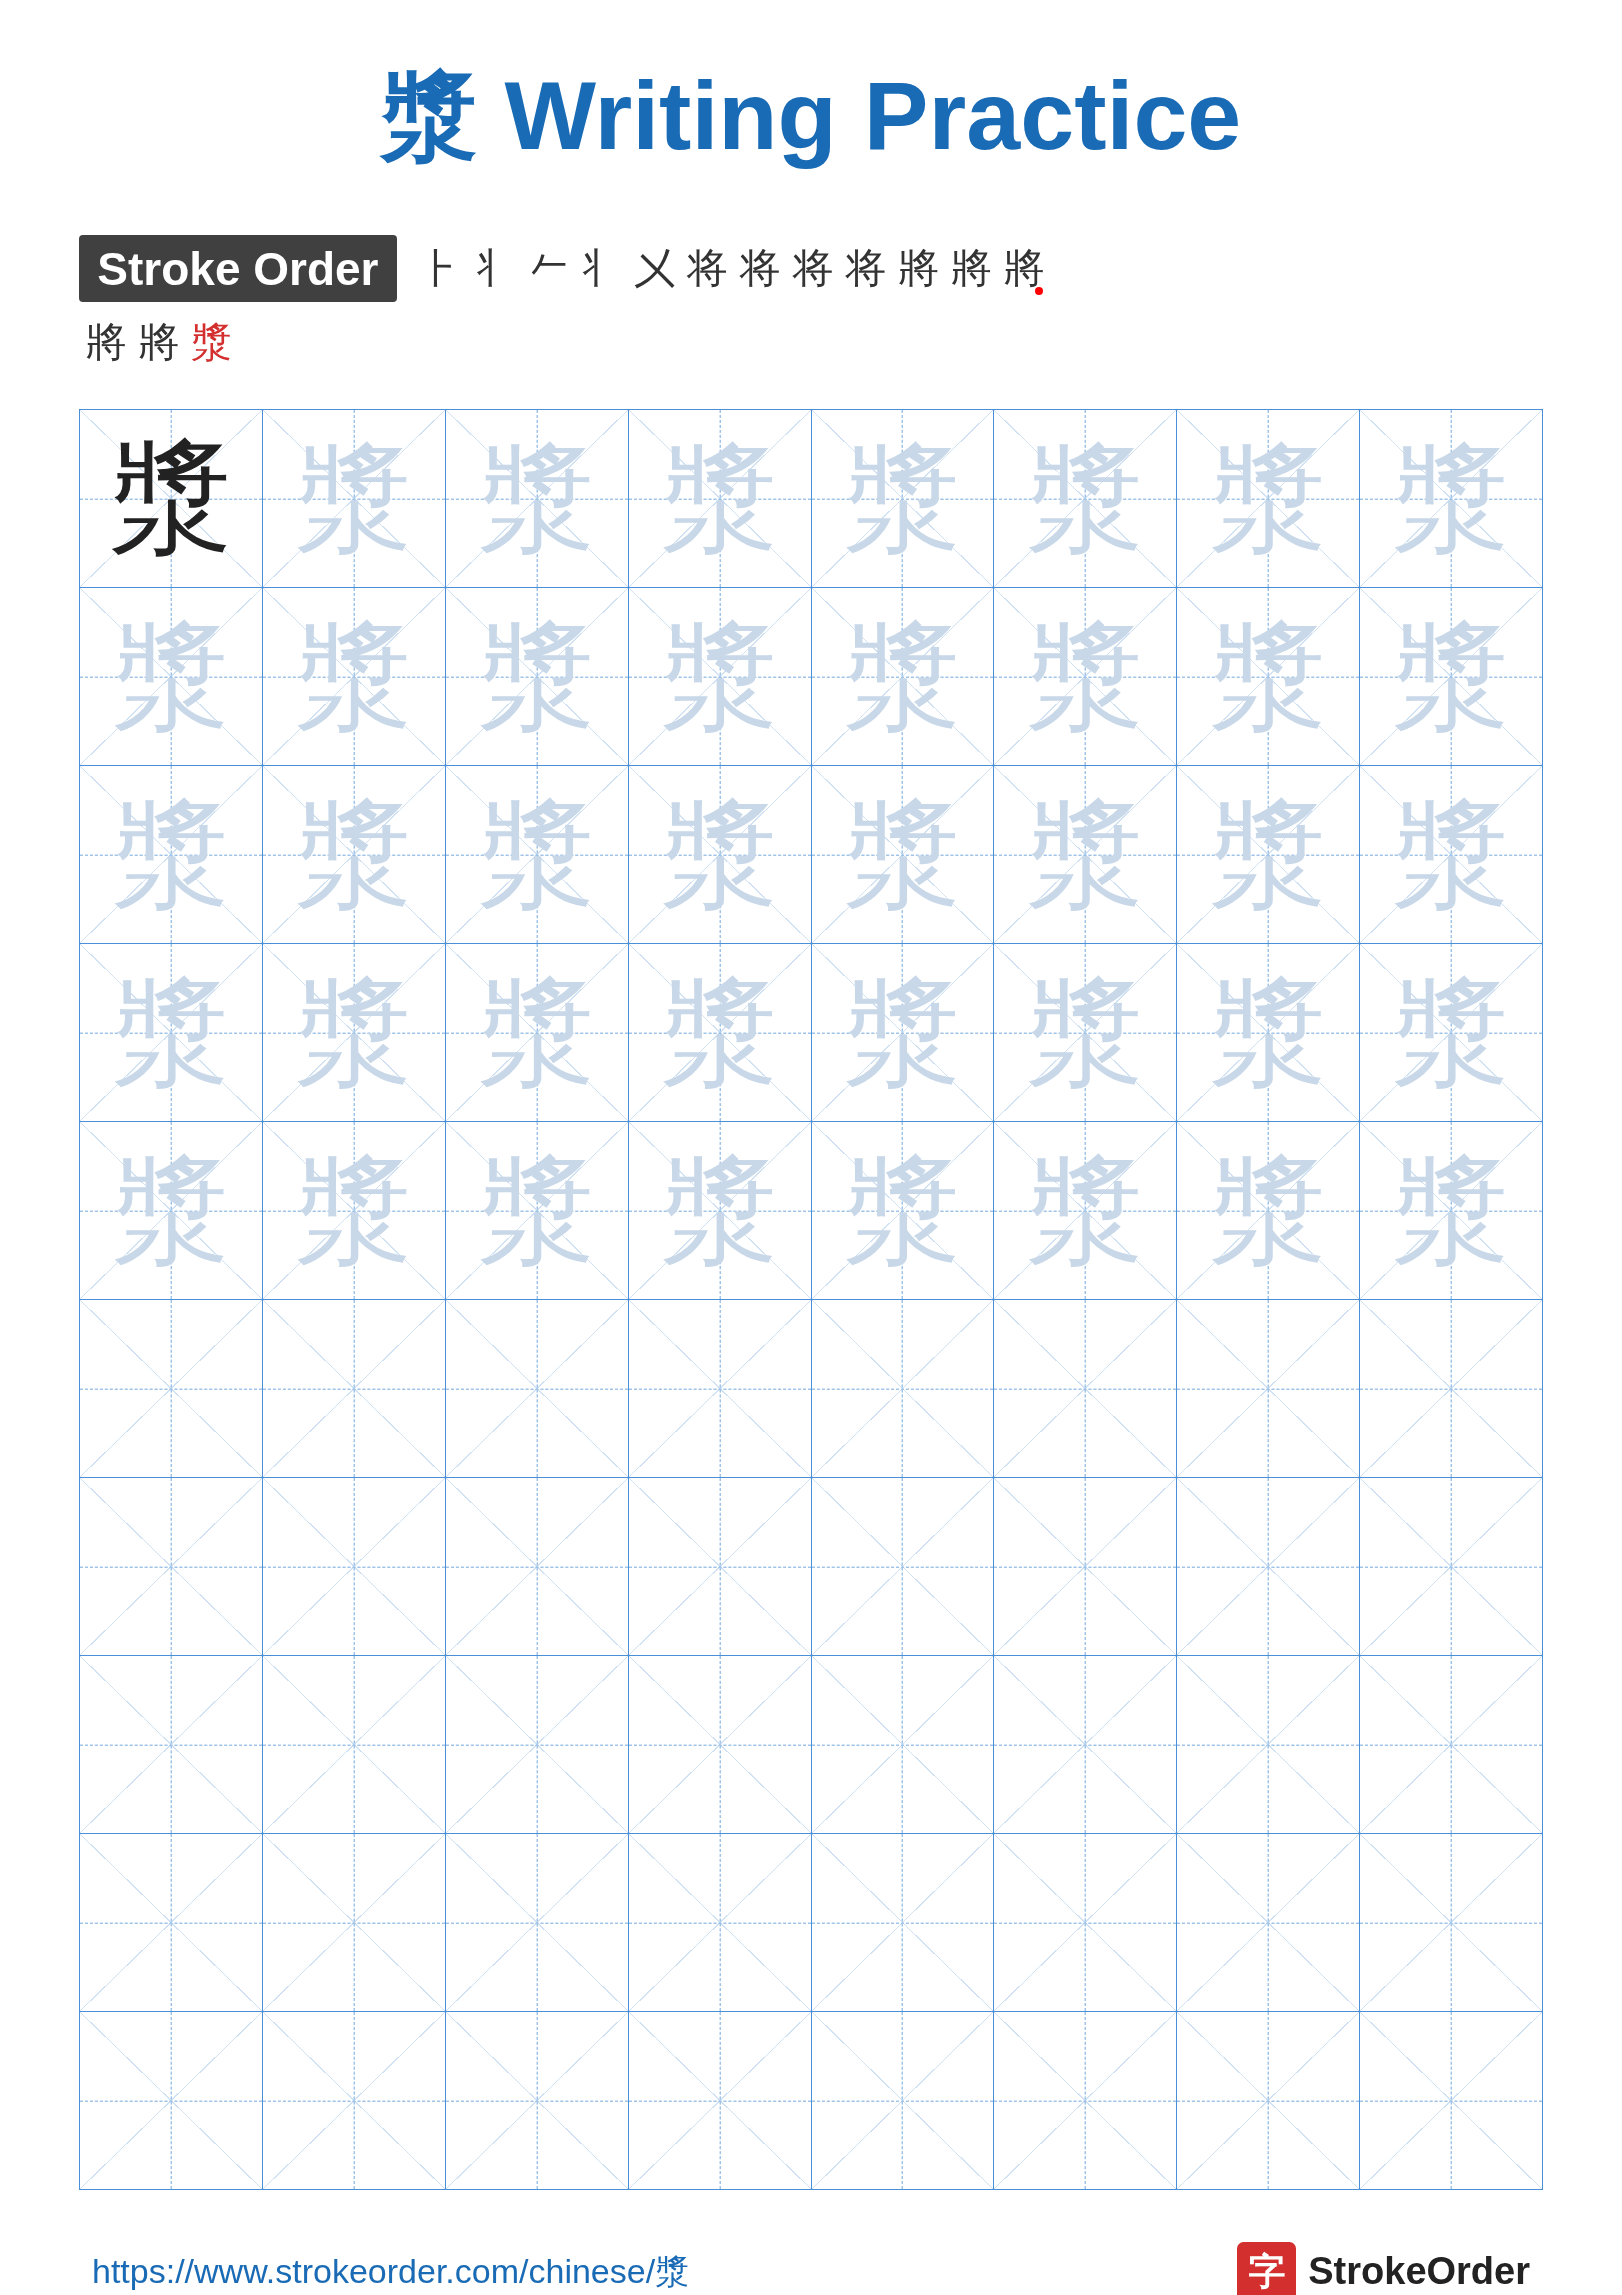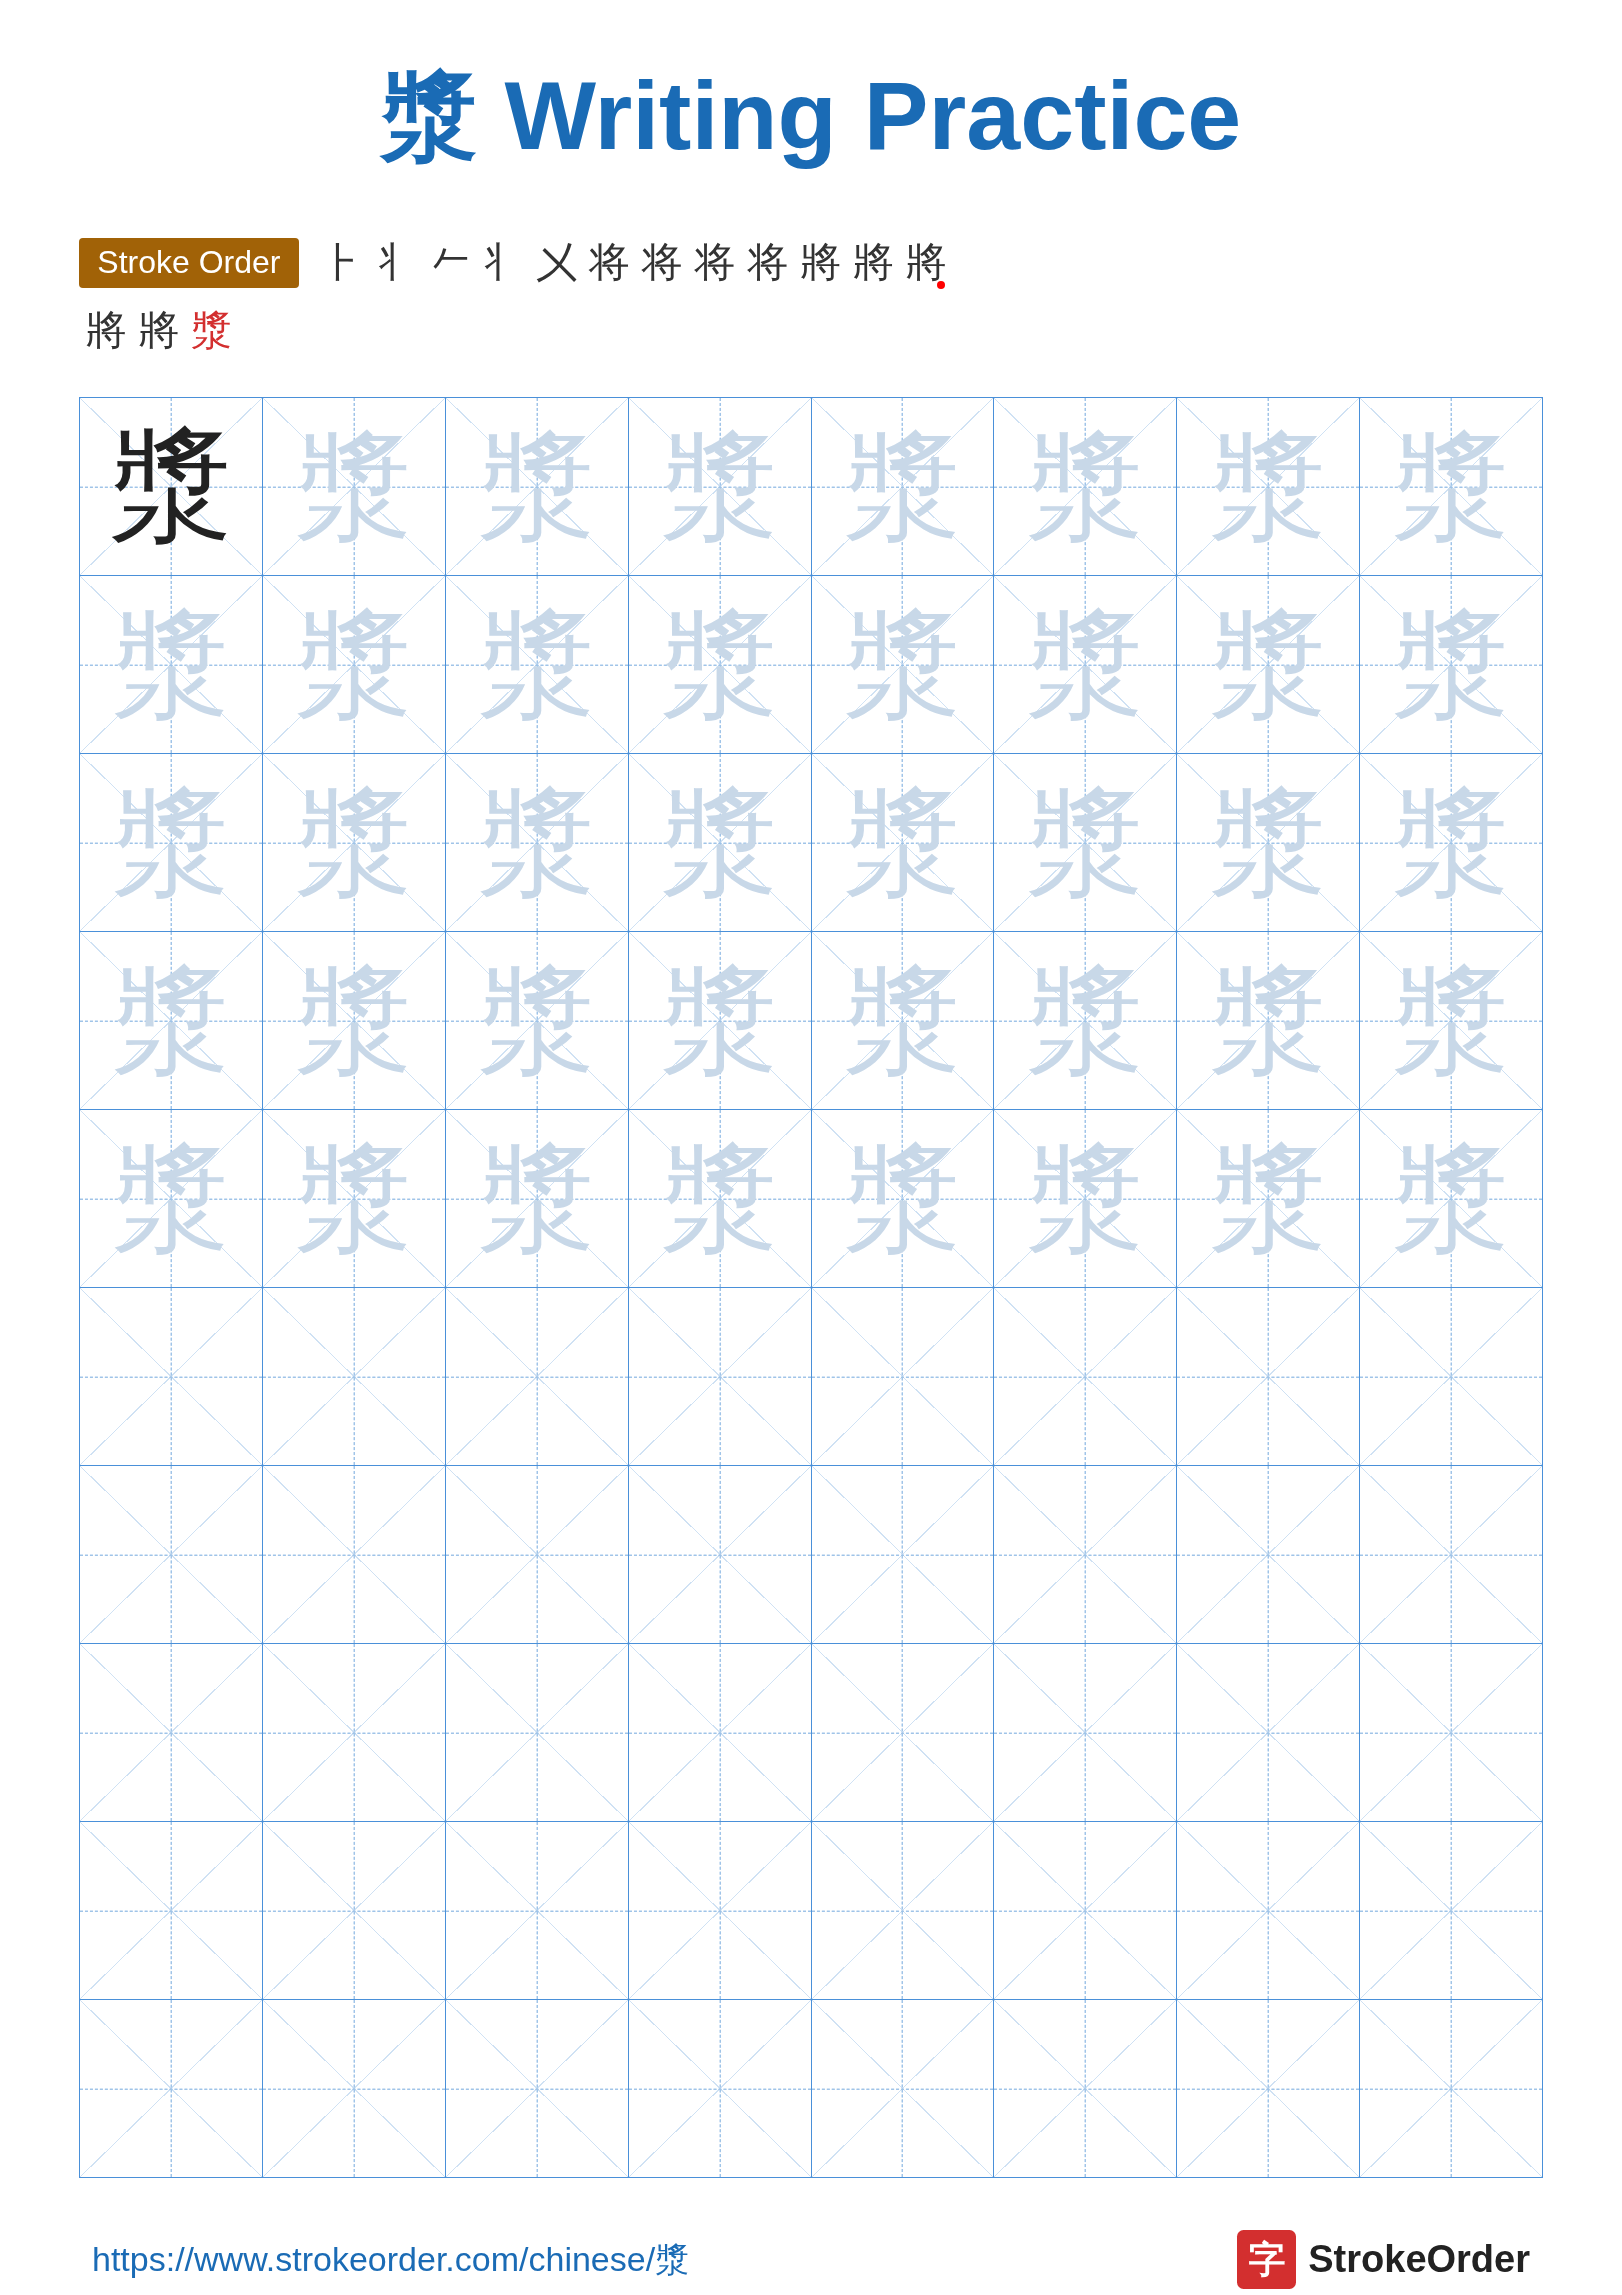"Stroke Order" .stroke-order-badge { background: #a16207 -> #404040; font-size: 32px -> 46px; font-weight: normal -> bold }
